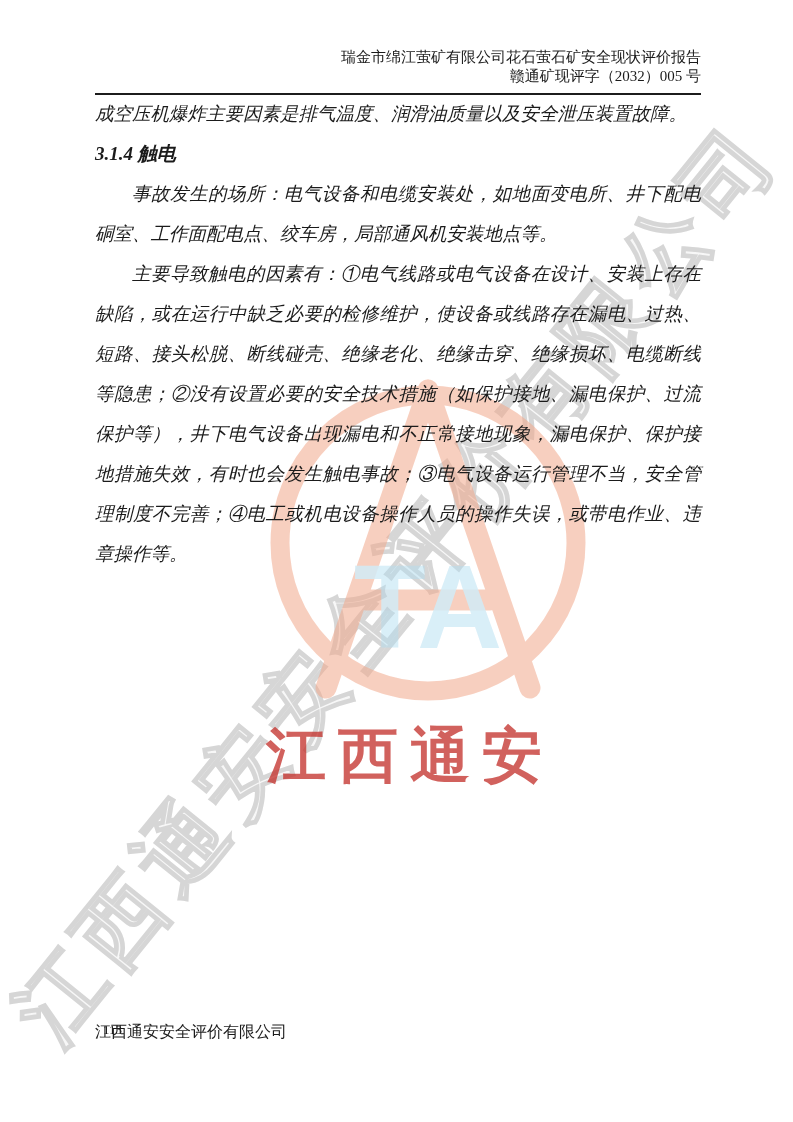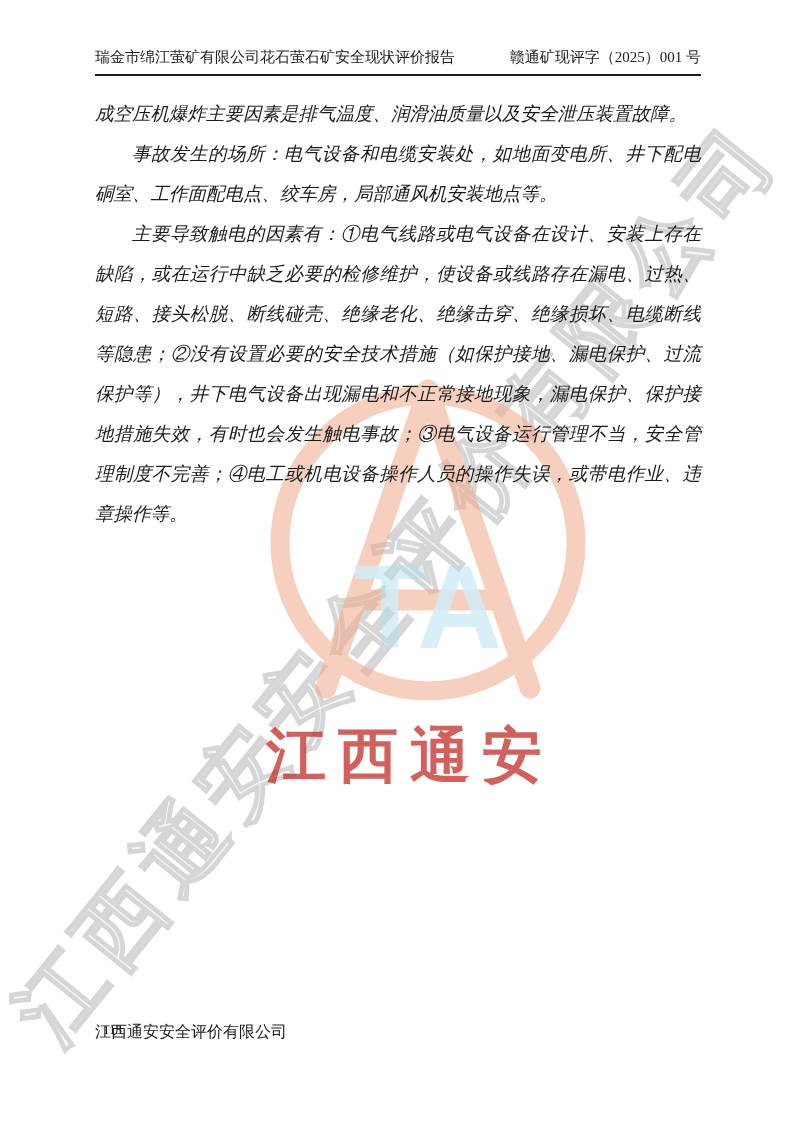"瑞金市绵江萤矿有限公司花石萤石矿安全现状评价报告" .header-row { flex-direction: none -> column }
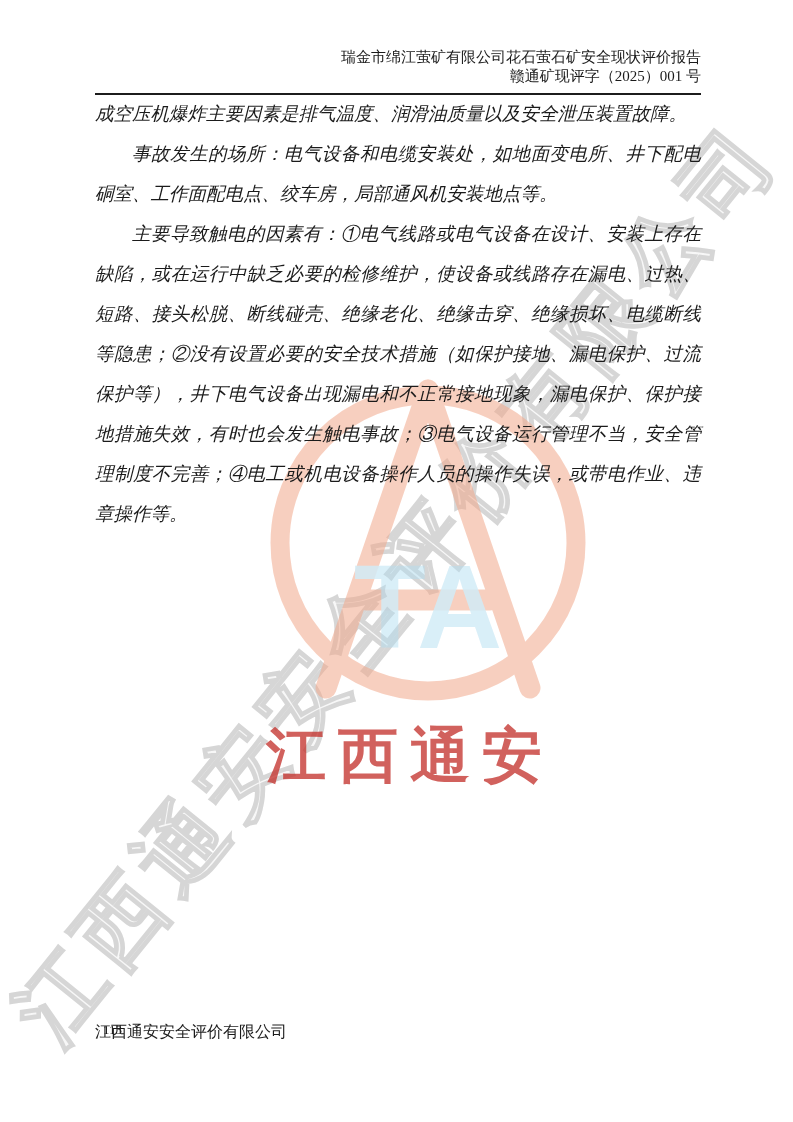"赣通矿现评字（2025）001 号" span { text: 2025）001 -> 2032）005 }
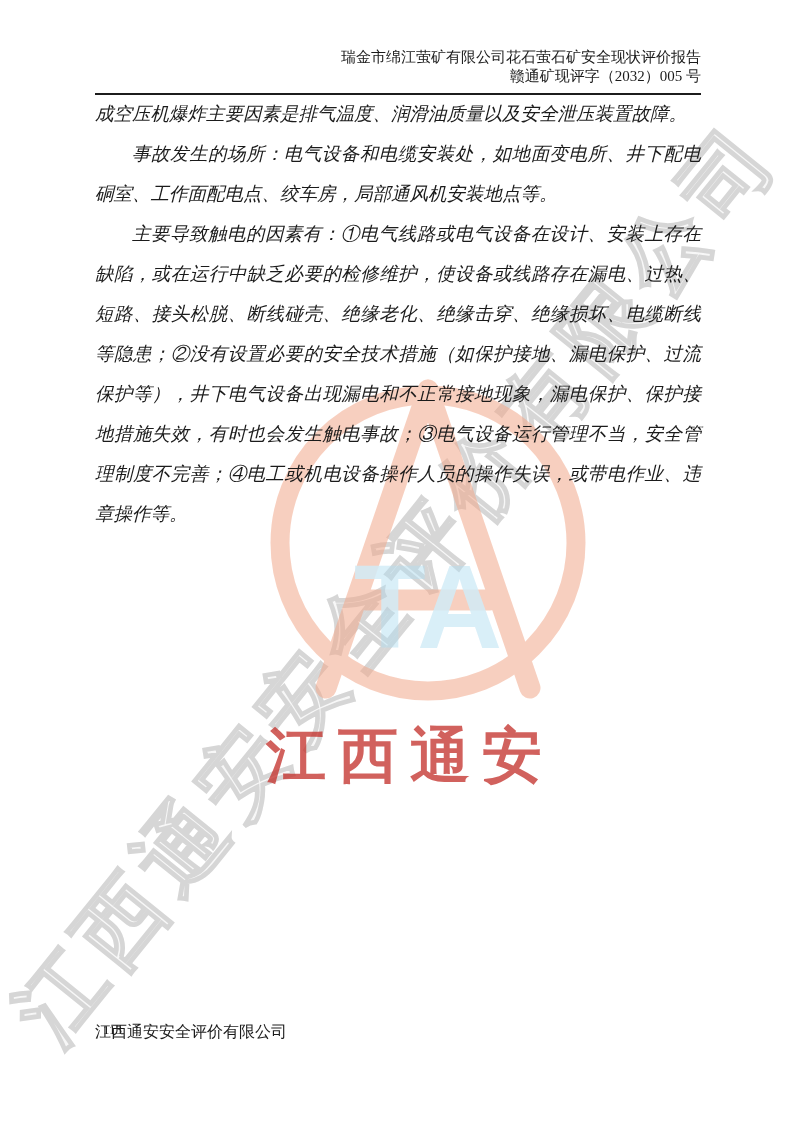"3.1.4 触电" div.heading { html: none -> <div>3.1.4 触电</div> }
